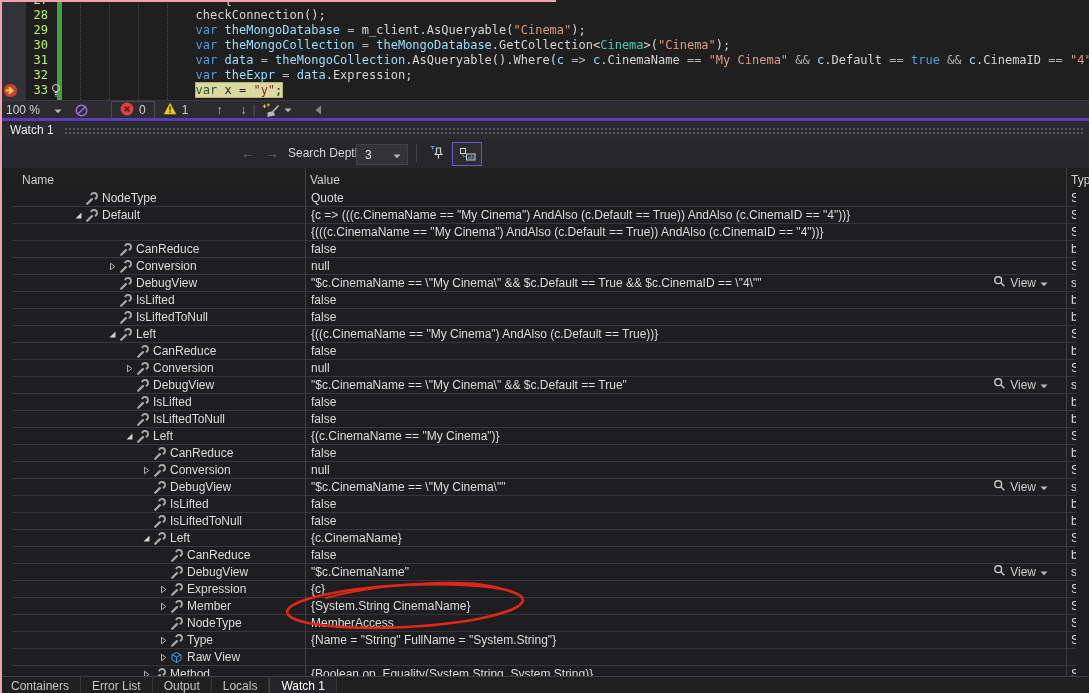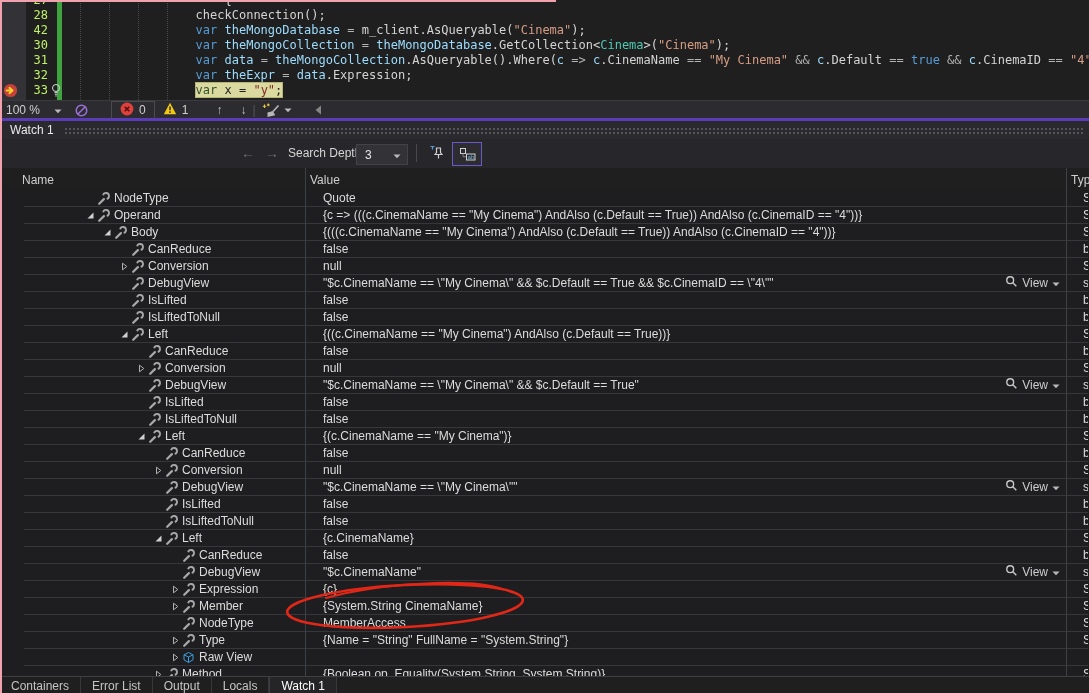"42" div.abs { text: 42 -> 29 }
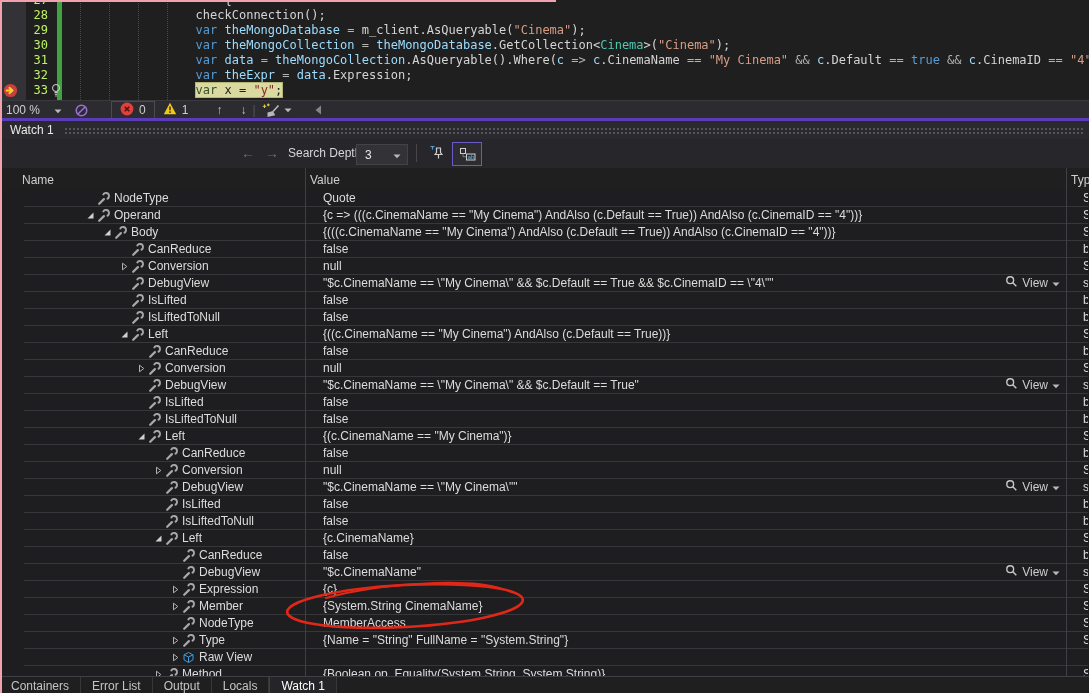"NodeType" .trow { left: 12px -> 0 }
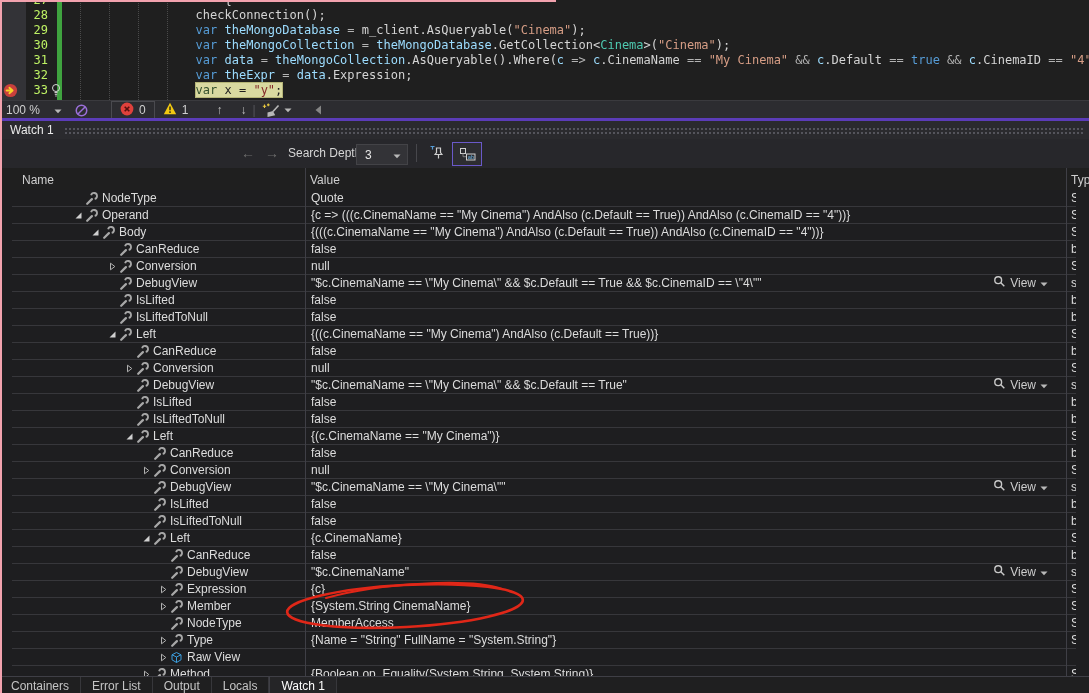"Operand" span.nlabel { text: Operand -> Default }
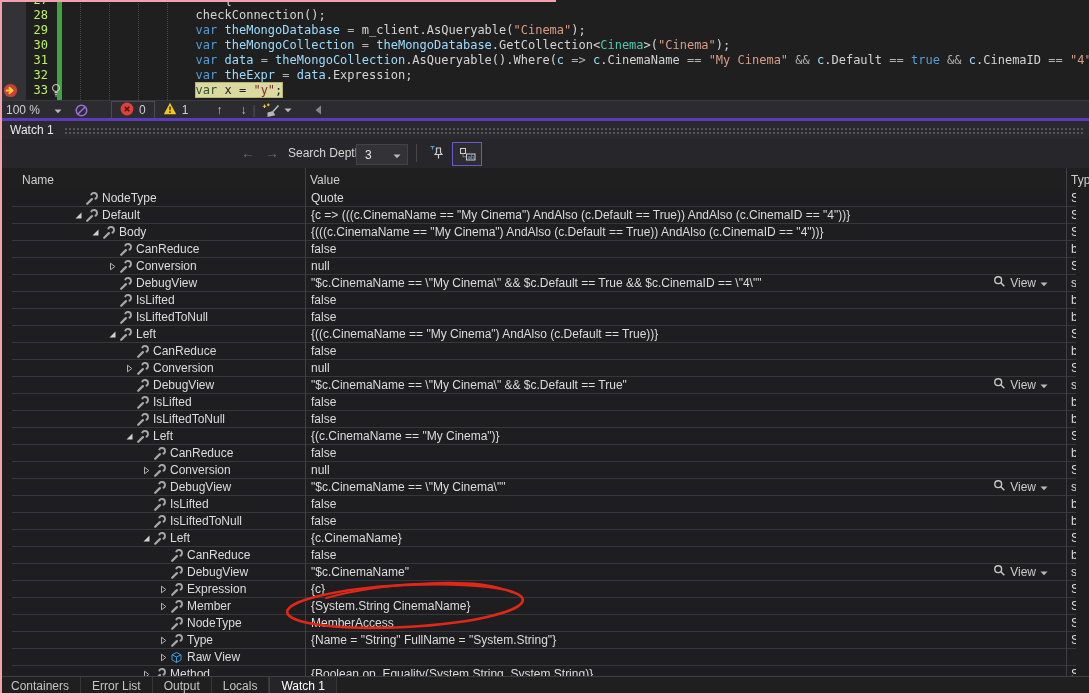"Body" div.ncell { html: <div> <span> <svg> <path></path> </svg> </span> <span> <svg> <path></path> <path></path> </svg> </span> <span>Body</span> </div> -> none }
